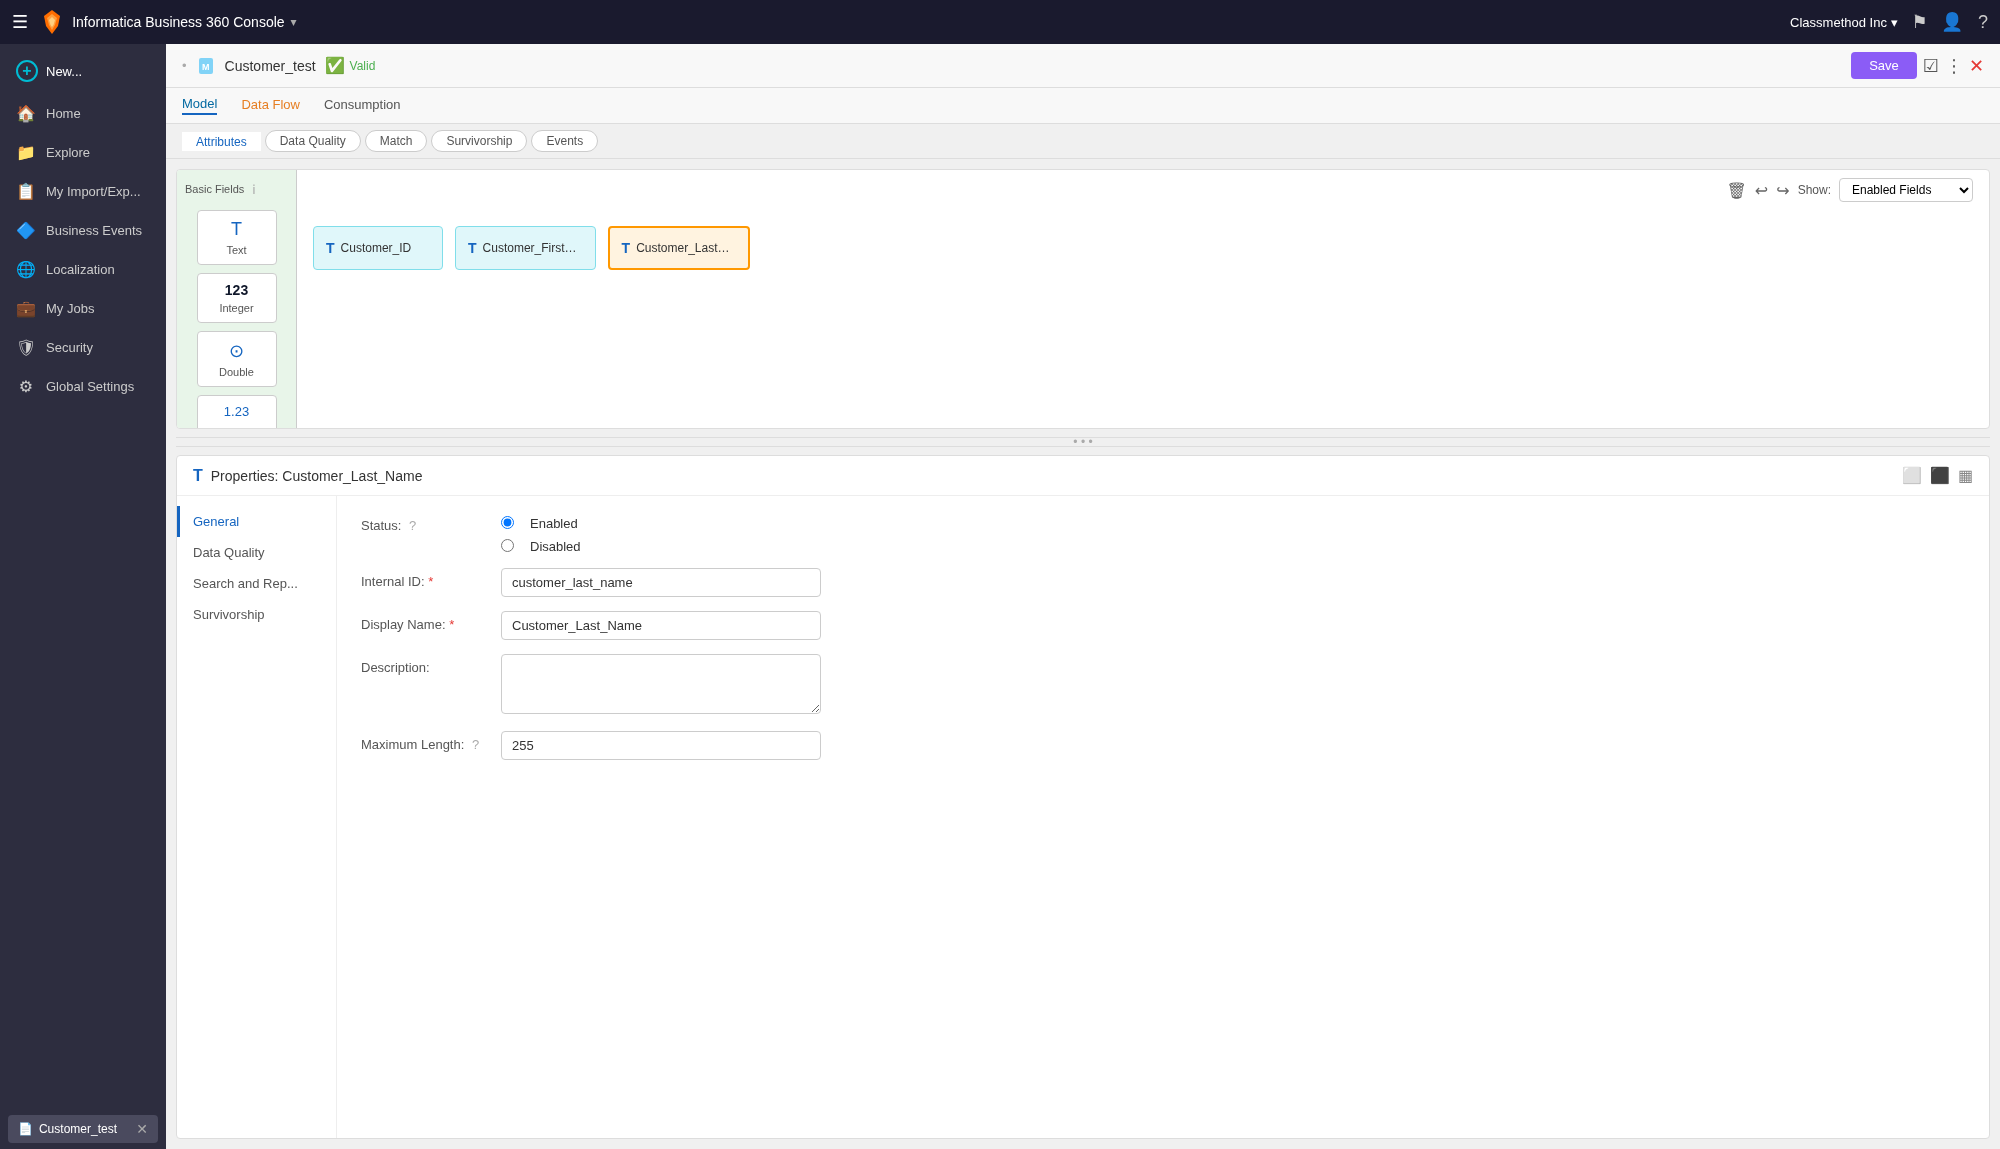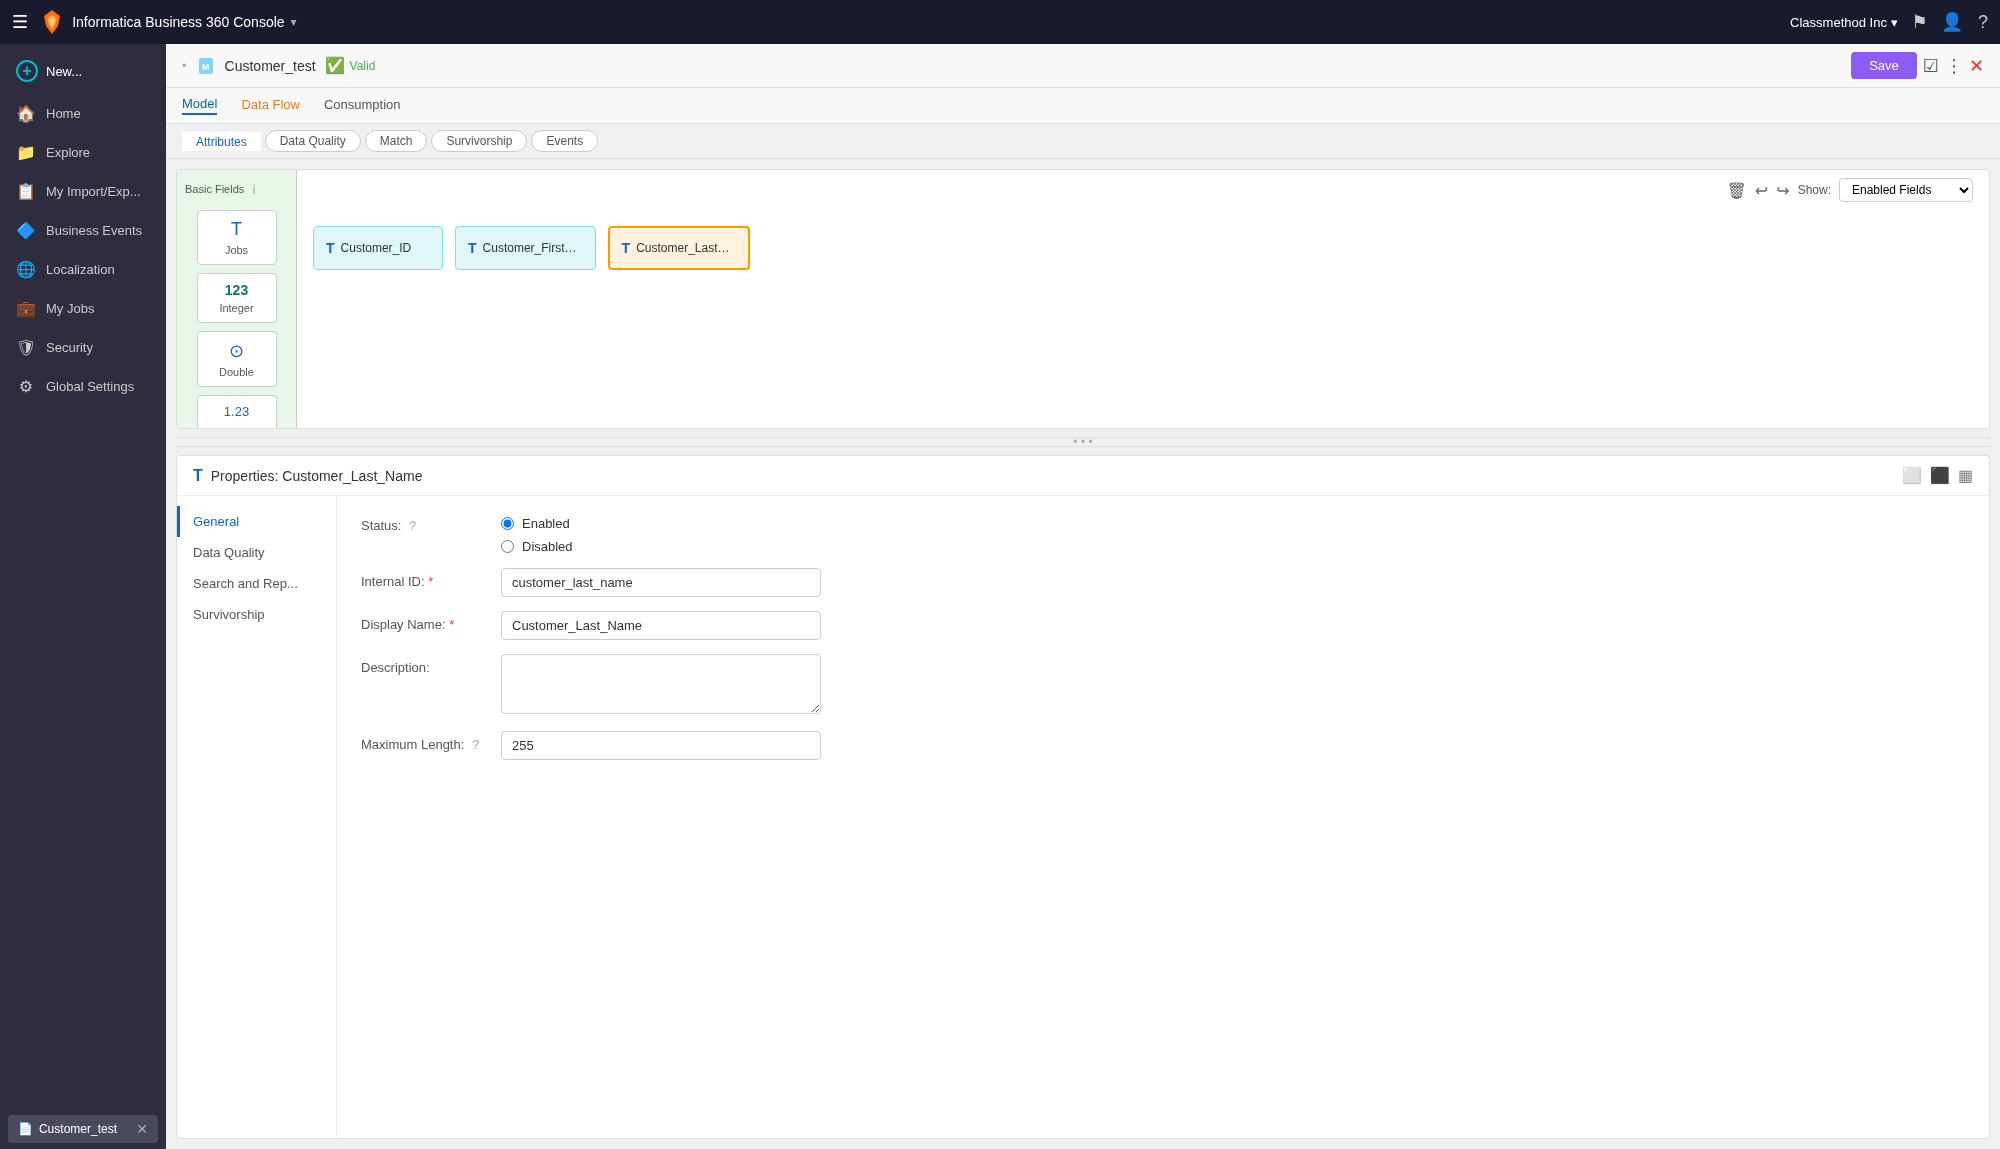"Jobs" span.field-type-label { text: Jobs -> Text }
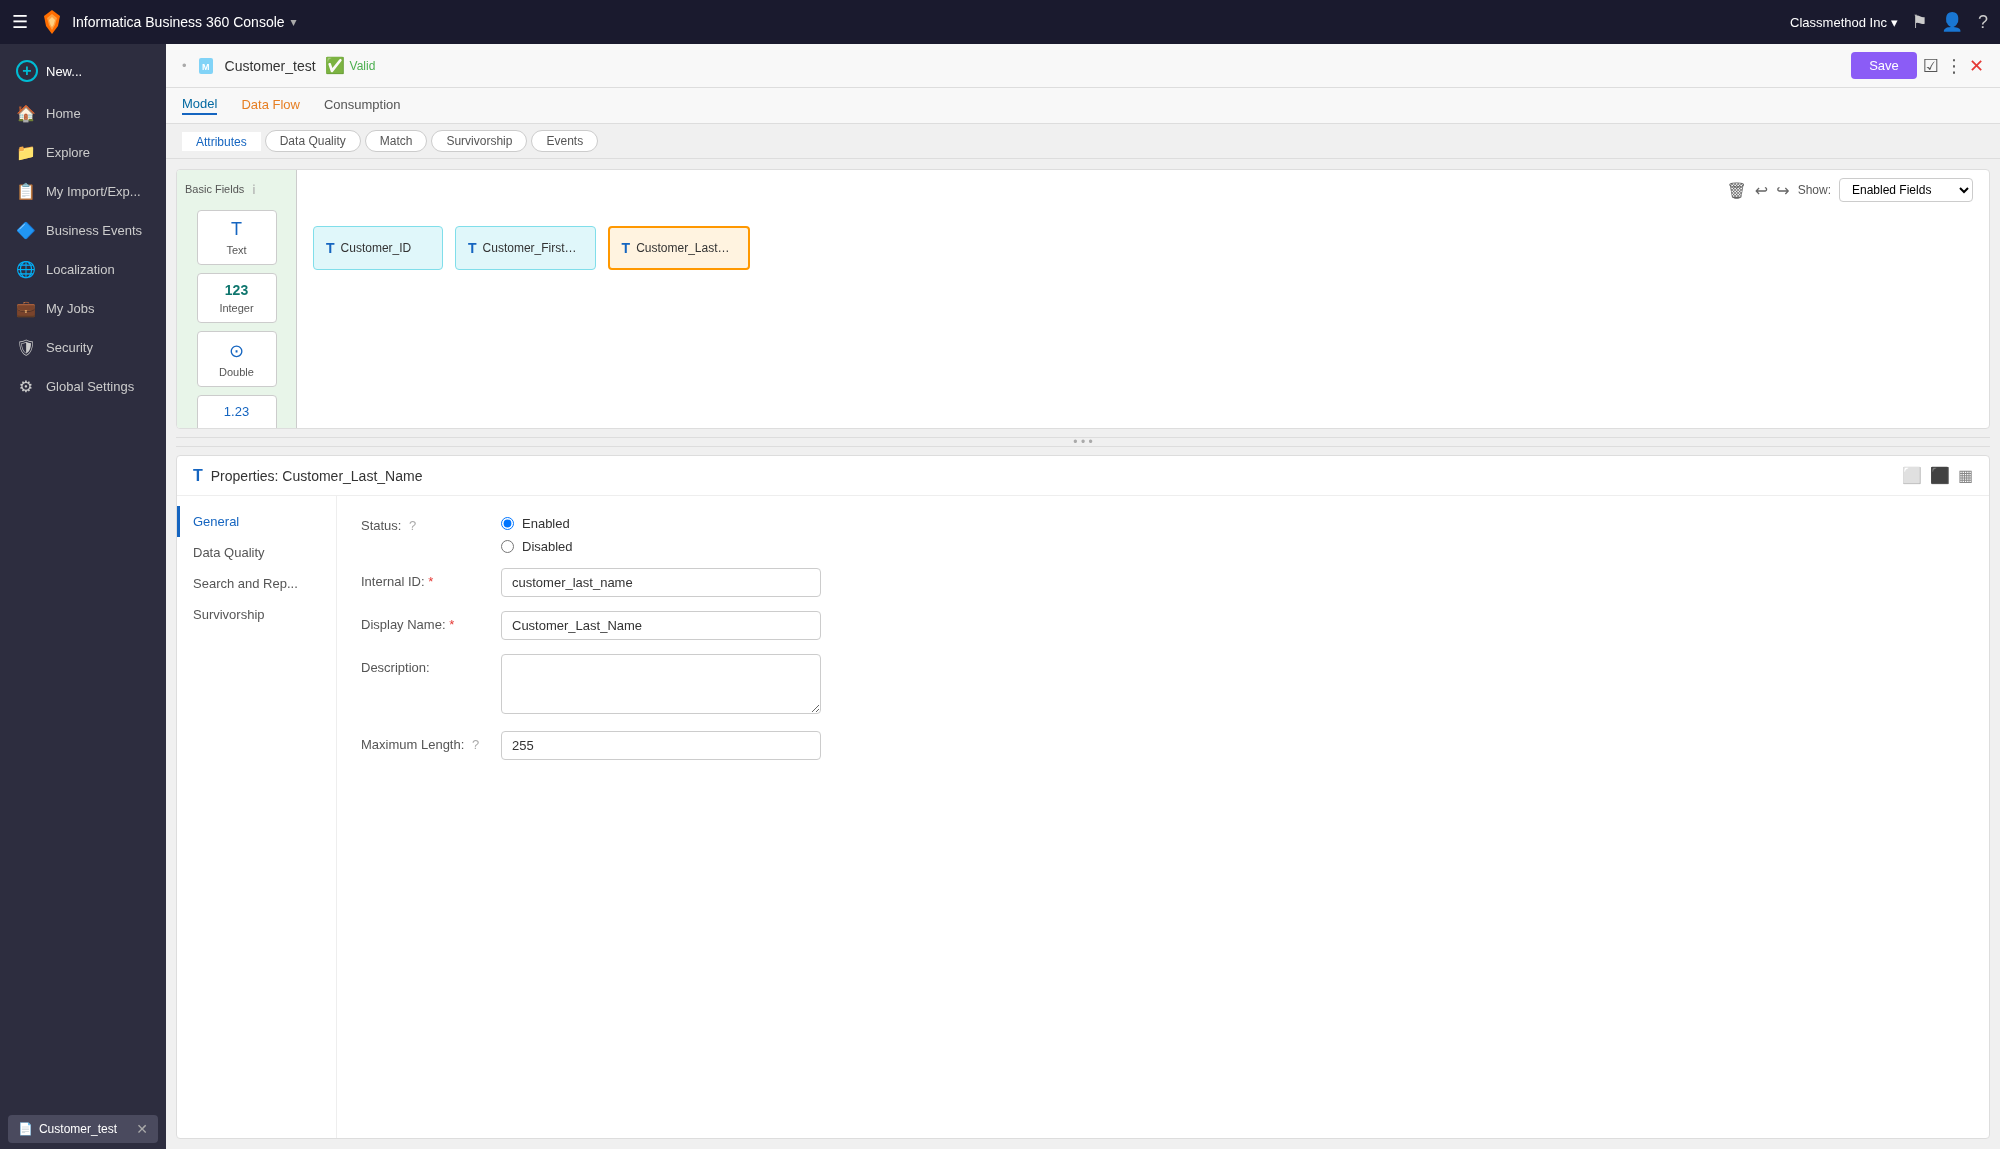"123" .field-type-icon.int-color { color: #0f766e -> #0f172a }
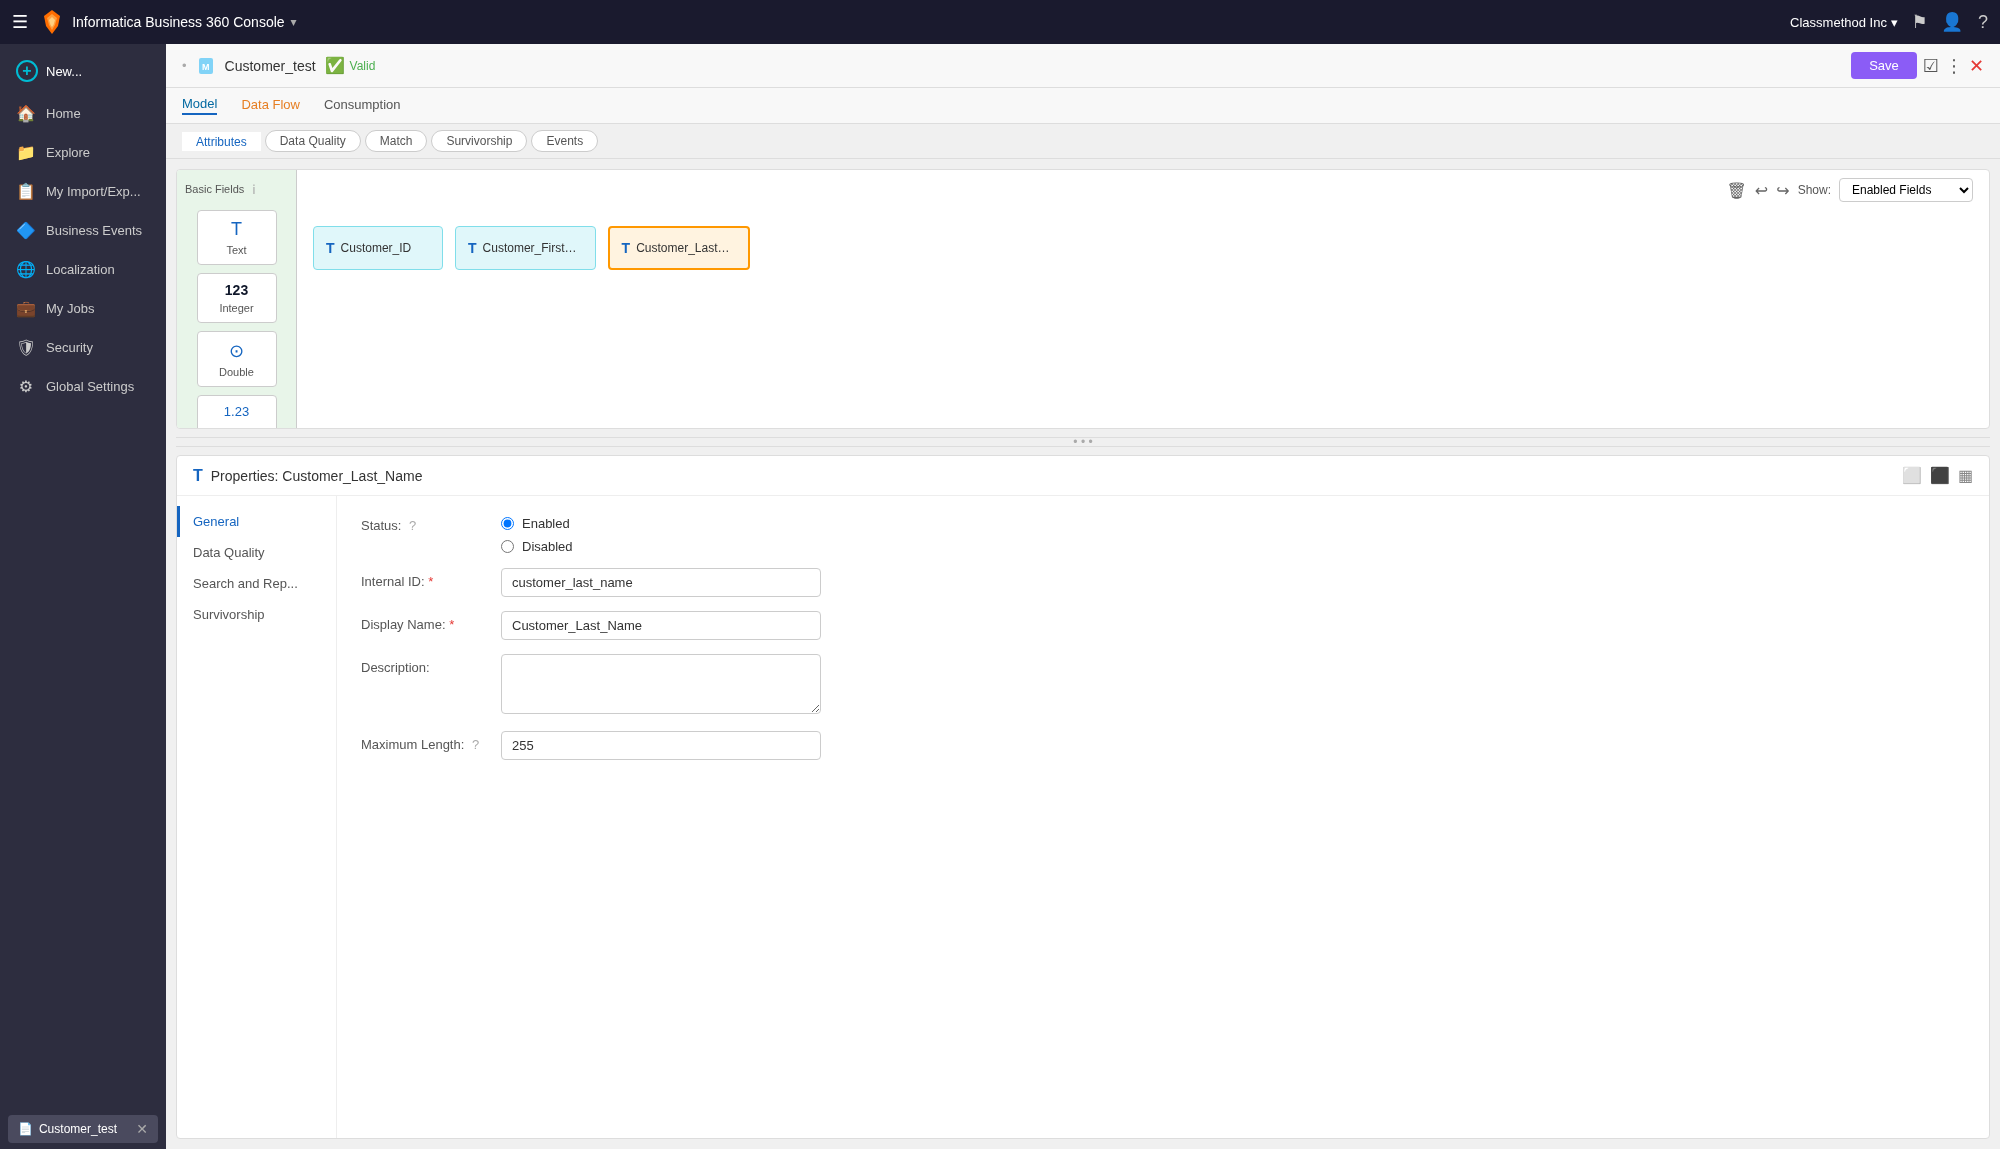"Enabled" .radio-item { align-items: center -> flex-start; gap: 8px -> 16px }
